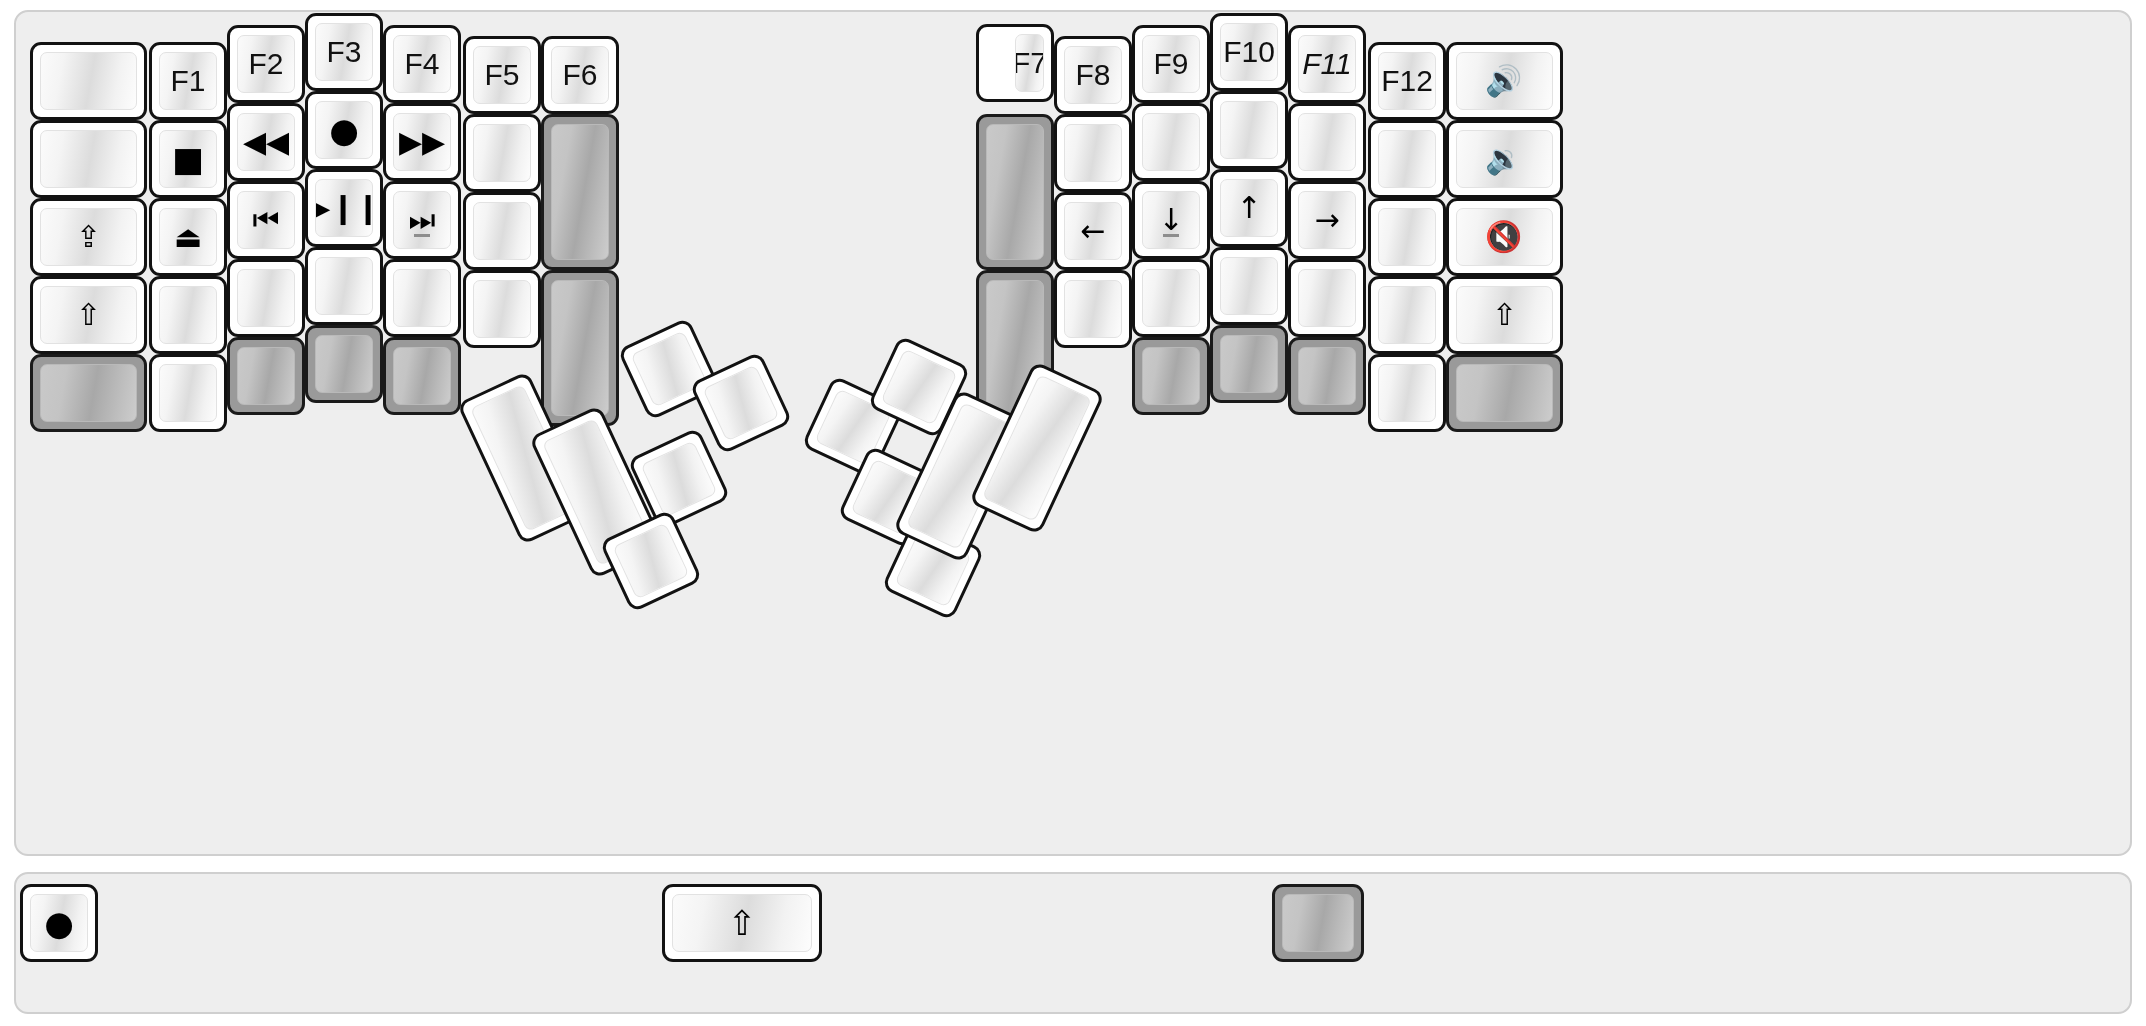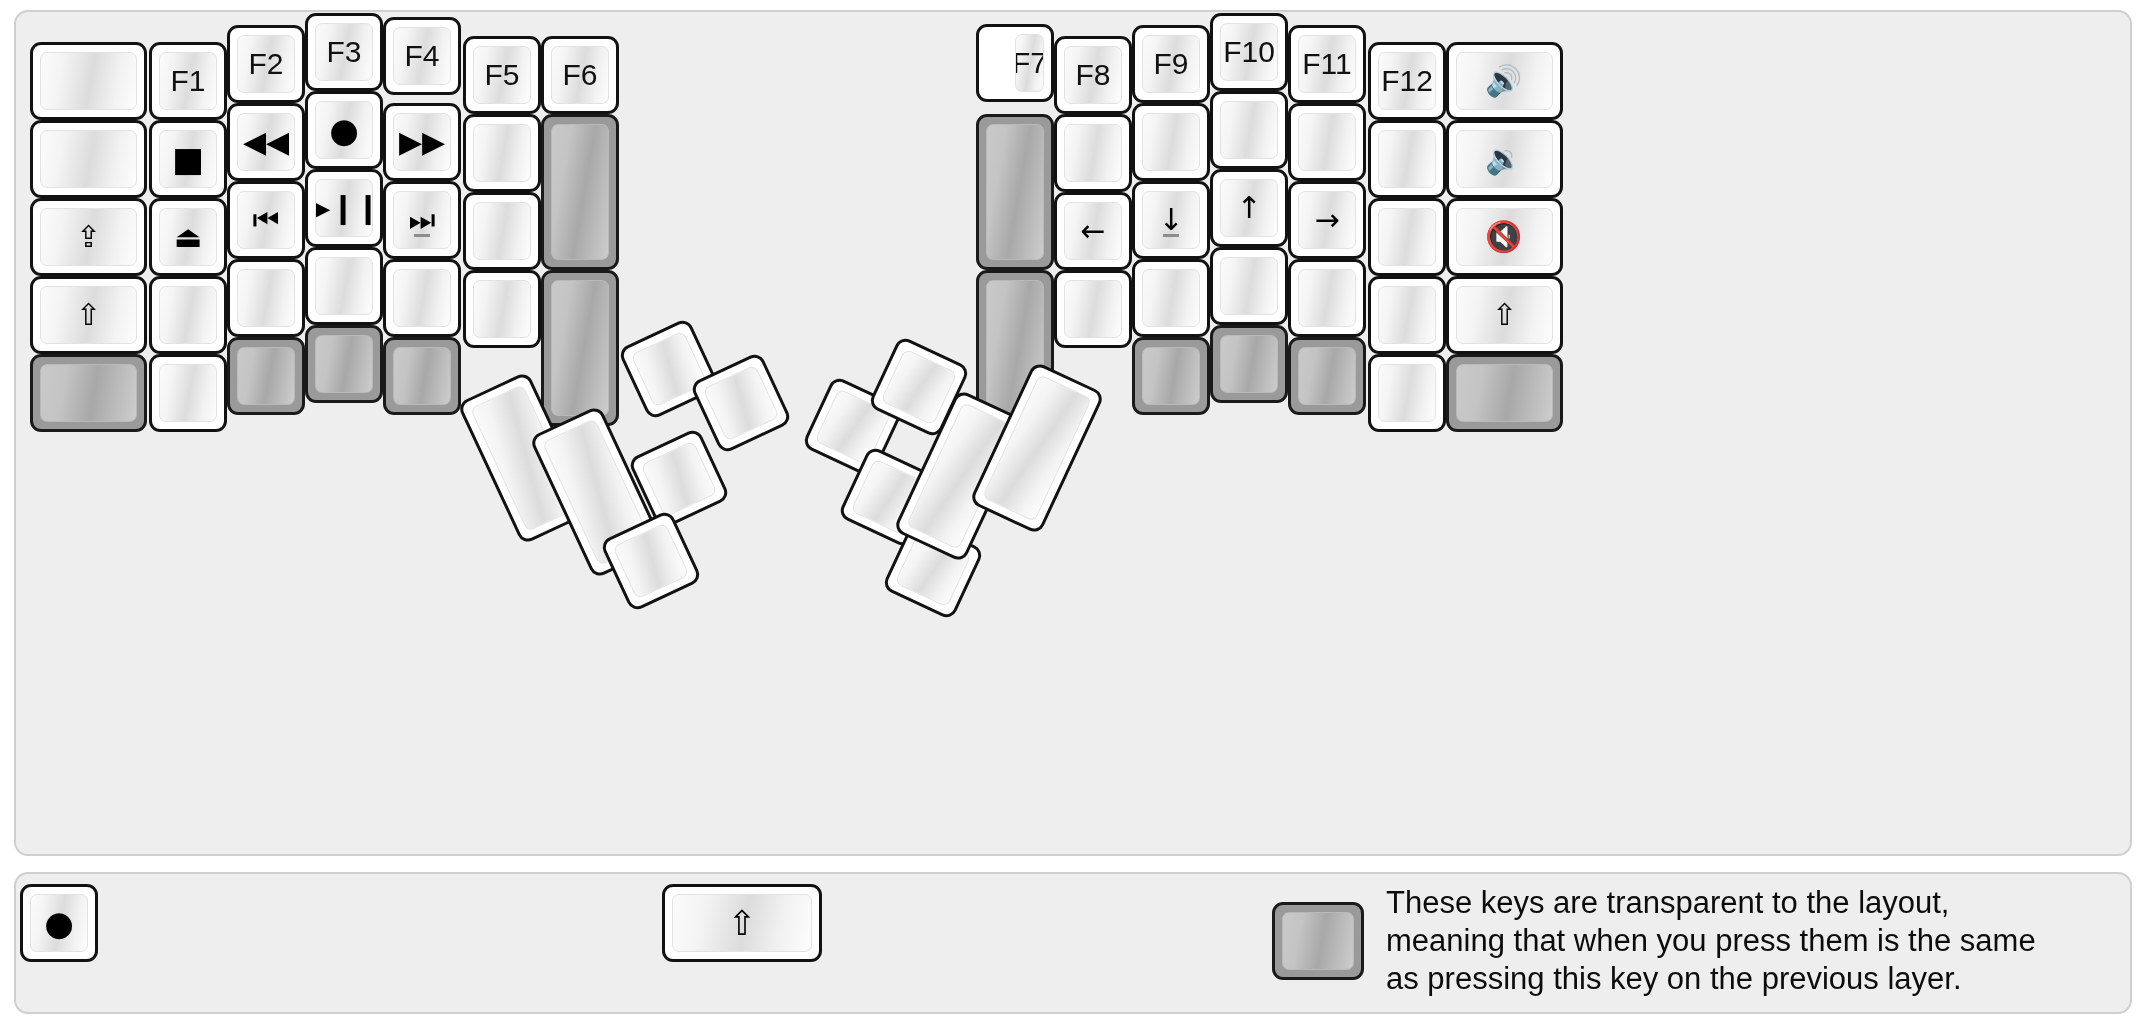"F4" div.key { top: 17px -> 25px }
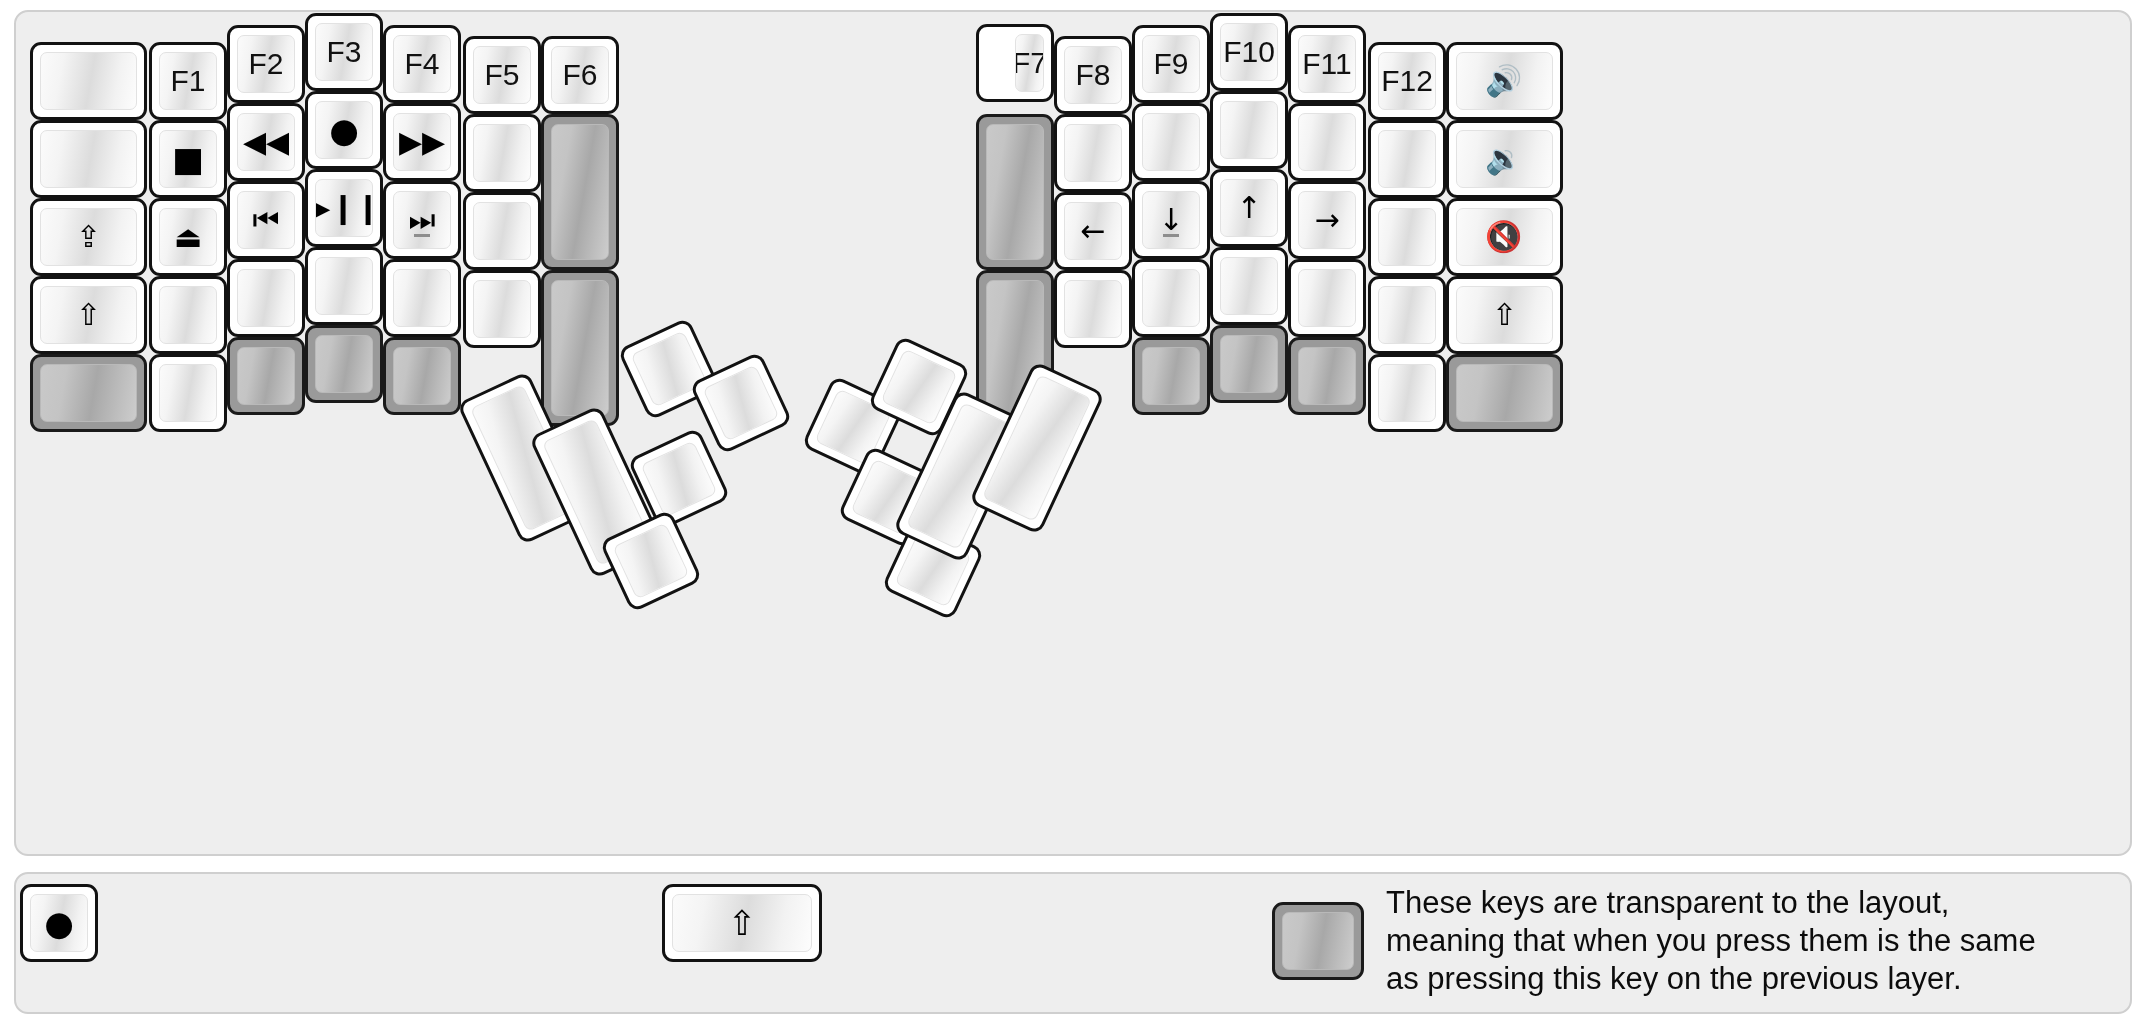"F11" div.key { font-style: none -> italic }
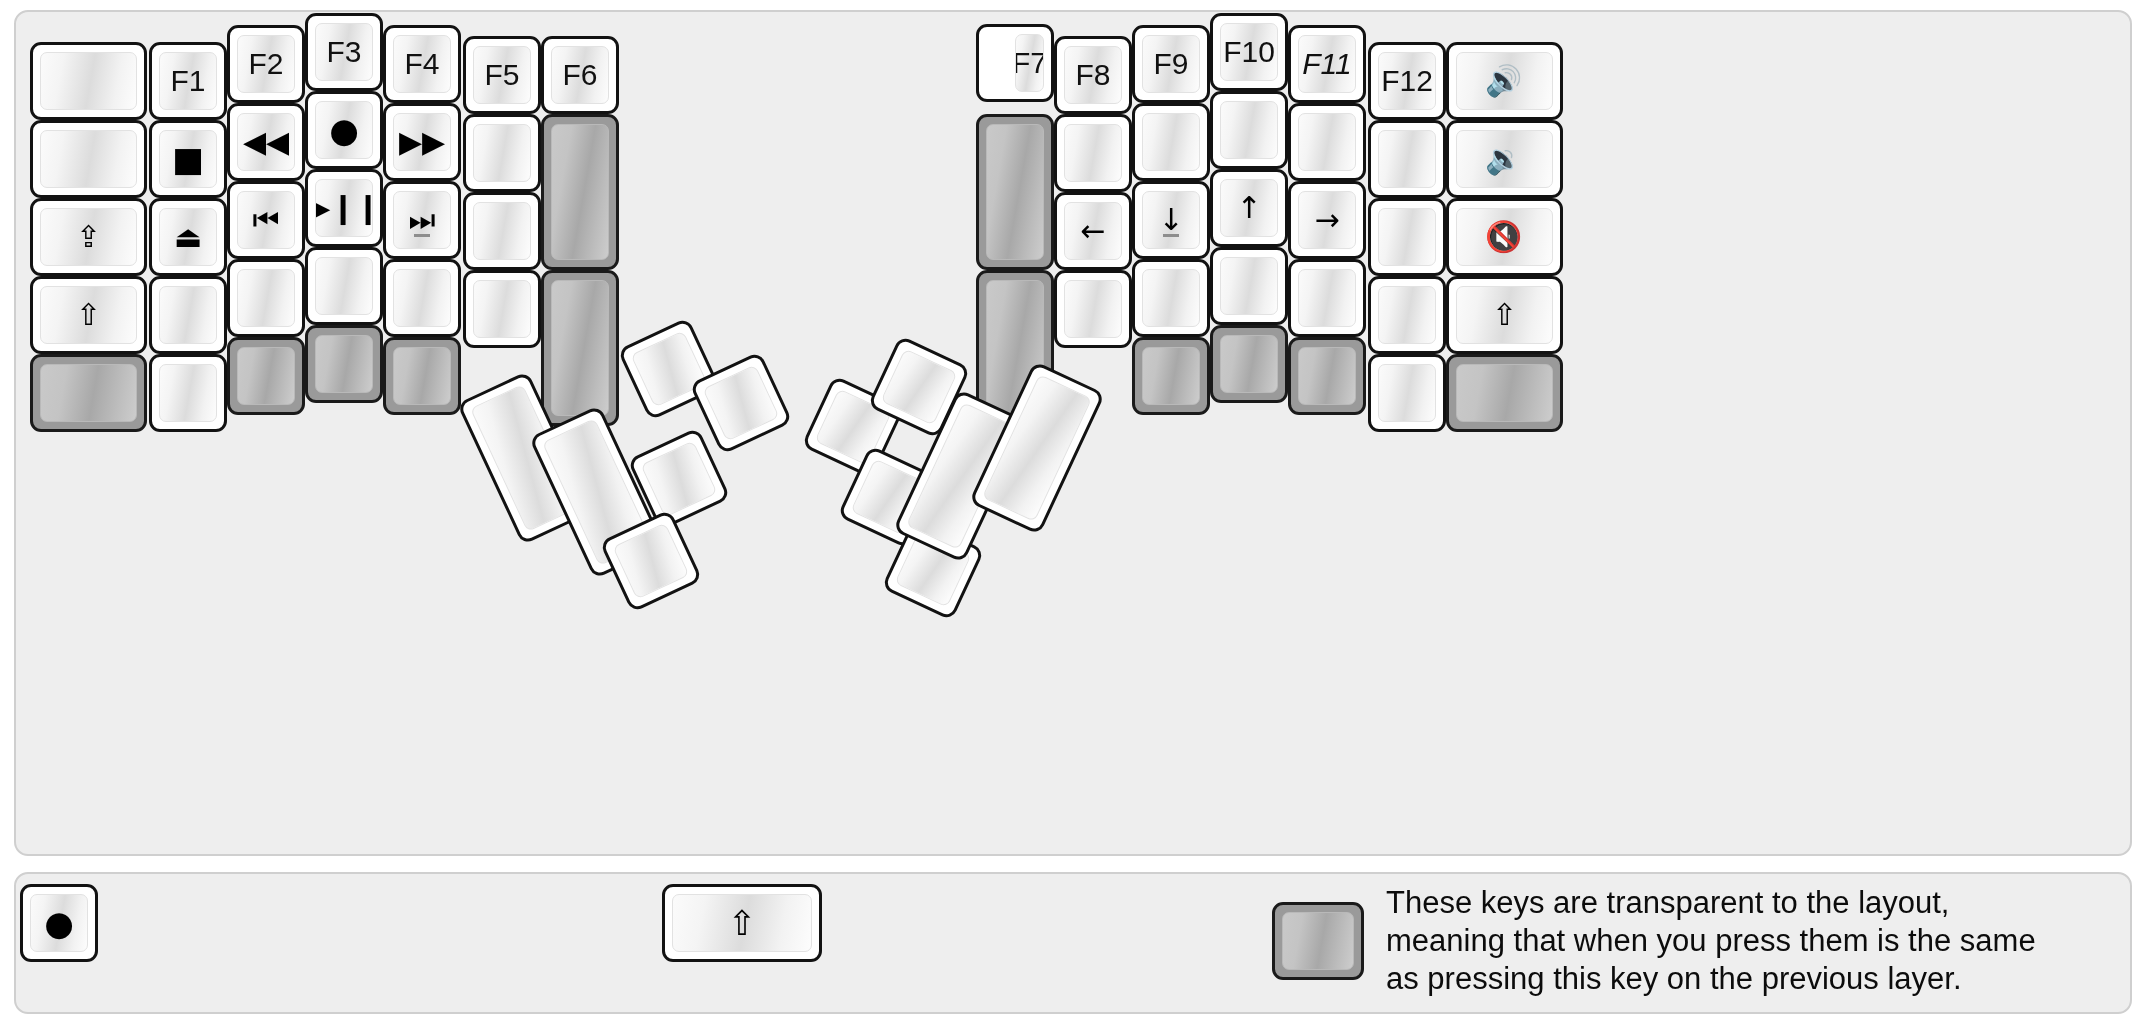"These keys are transparent to" div.legend-note { html: <div>These keys are transparent to the layout, meaning that when you press them is the same as pressing this key on the previous layer.</div> -> none }
